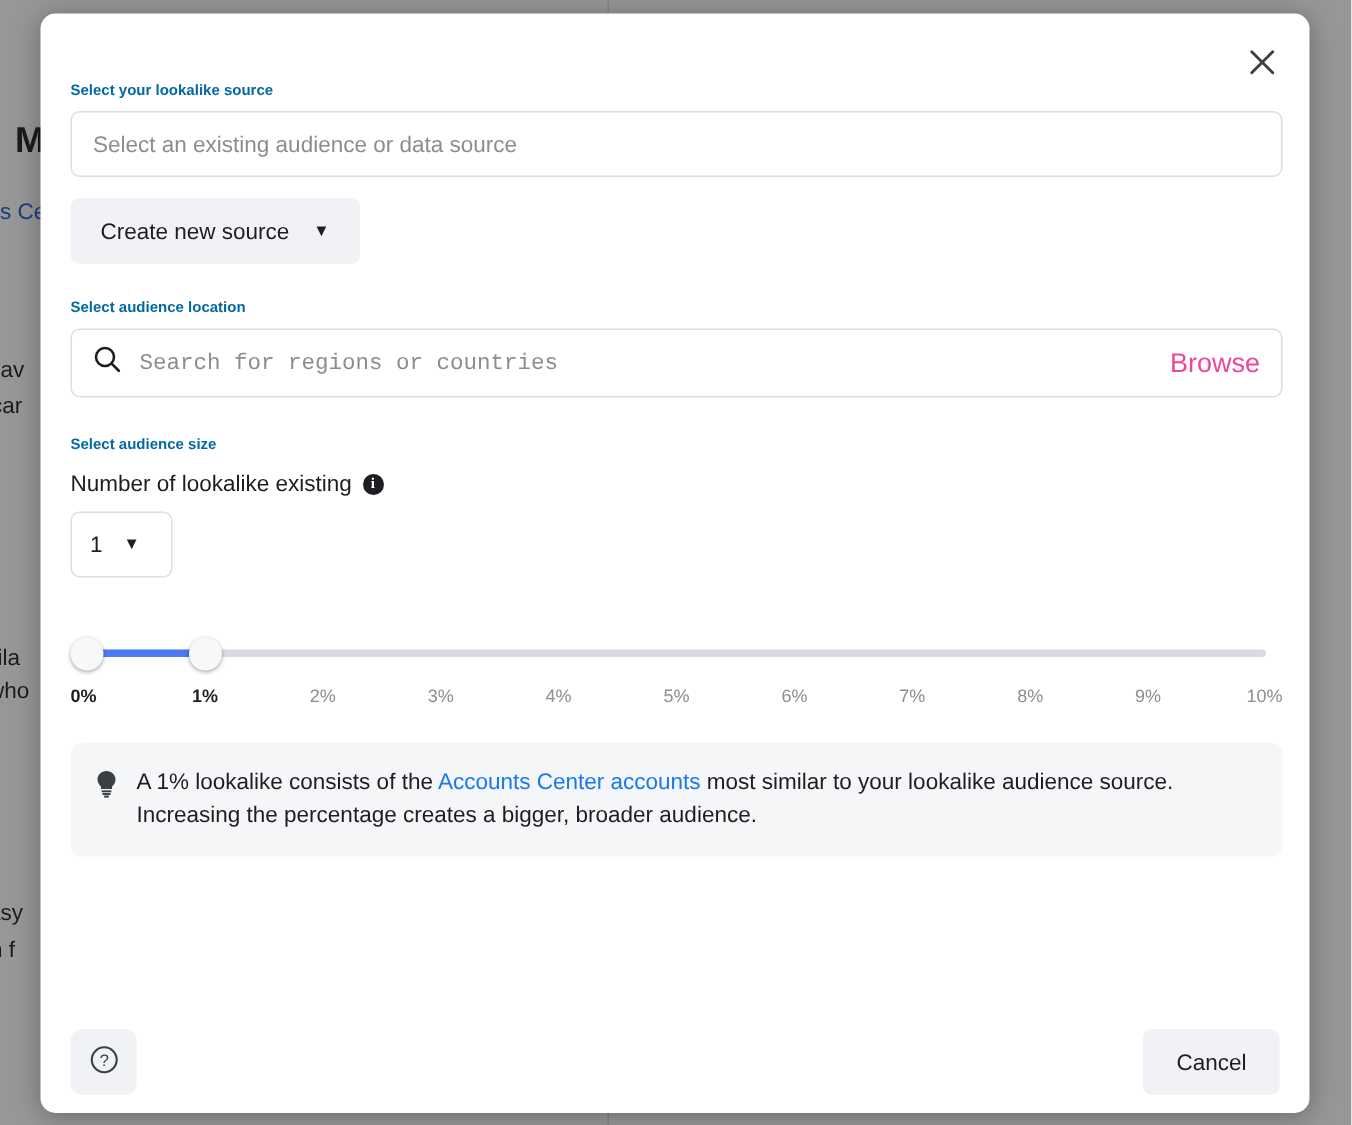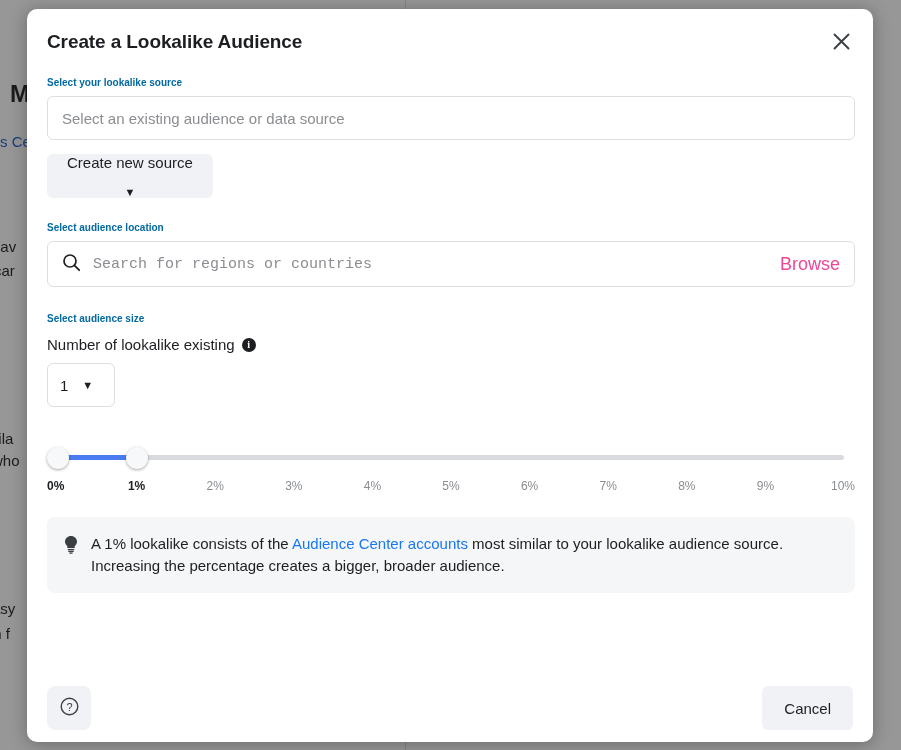"Create a Lookalike Audience" div.modal-title { html: <div>Create a Lookalike Audience</div> -> none }
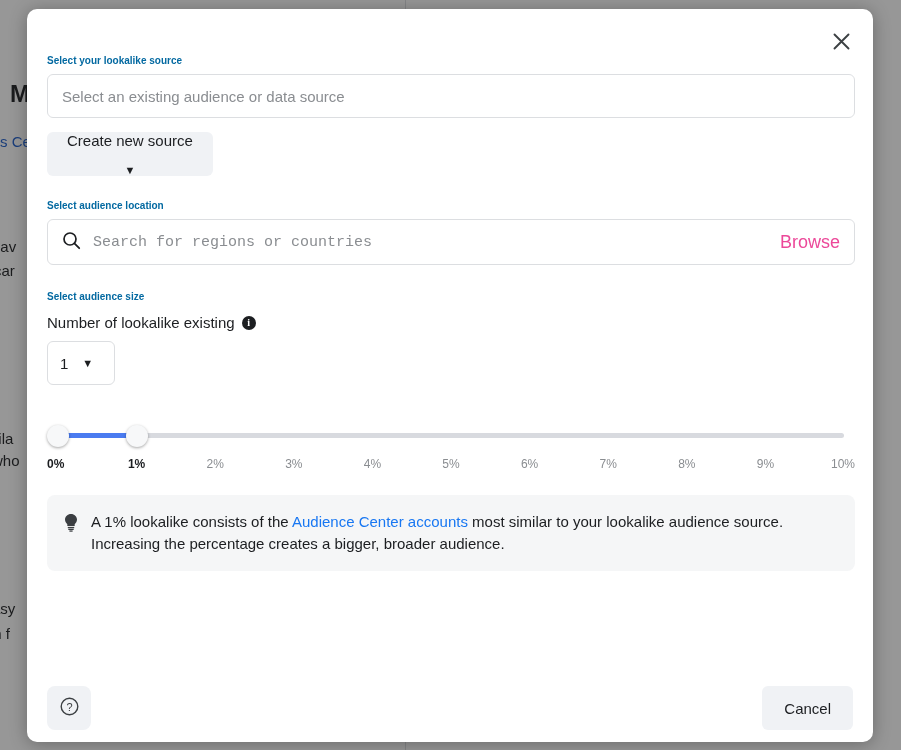"Create new source" .pill-btn { flex-direction: column -> none }
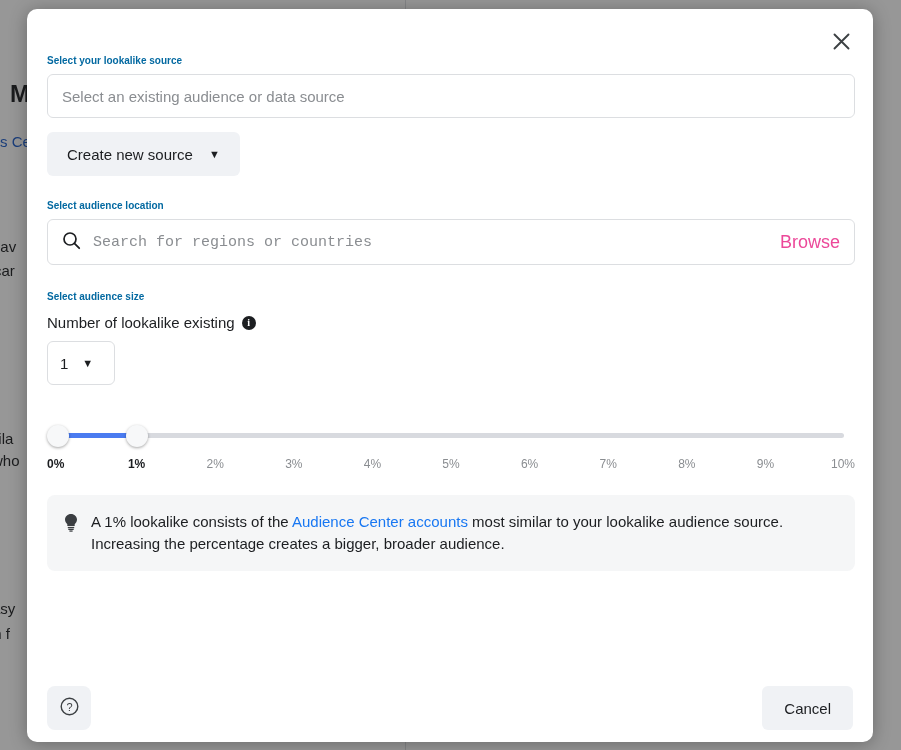"Audience Center accounts" span.tip-link { text: Audience -> Accounts }
